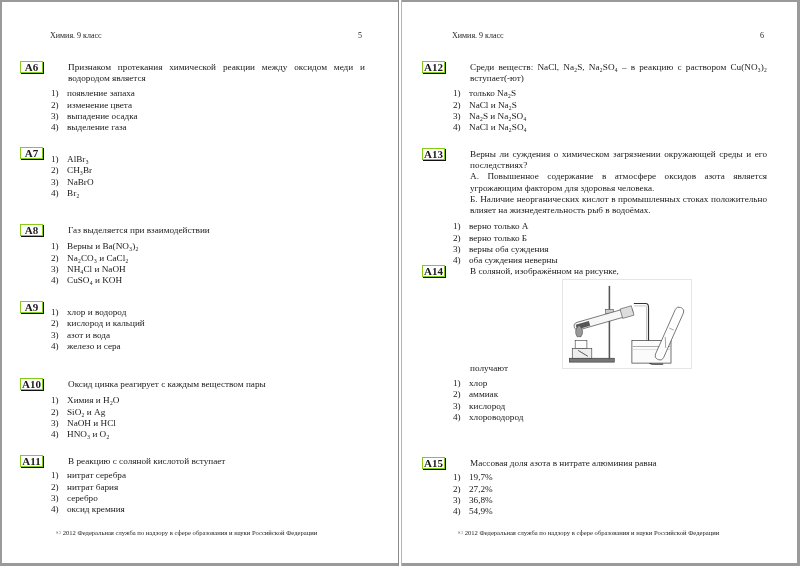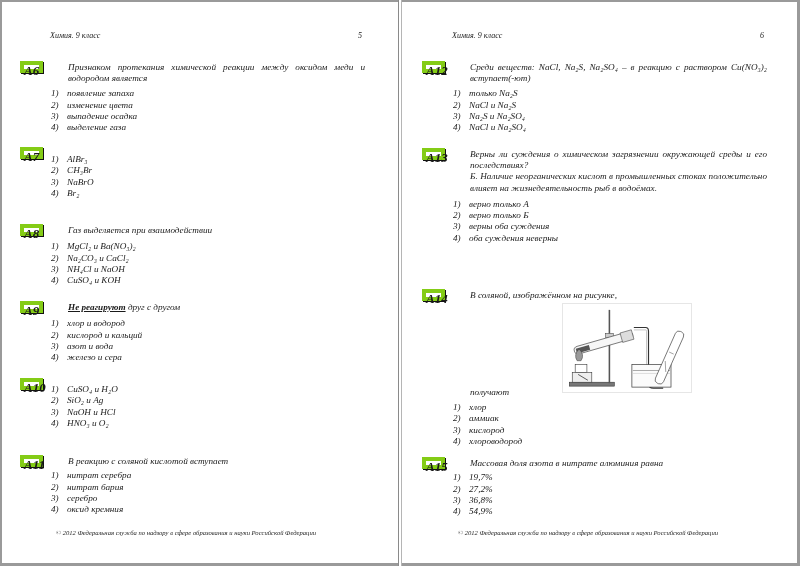"Химия. 9 класс" .page { font-style: italic -> none }
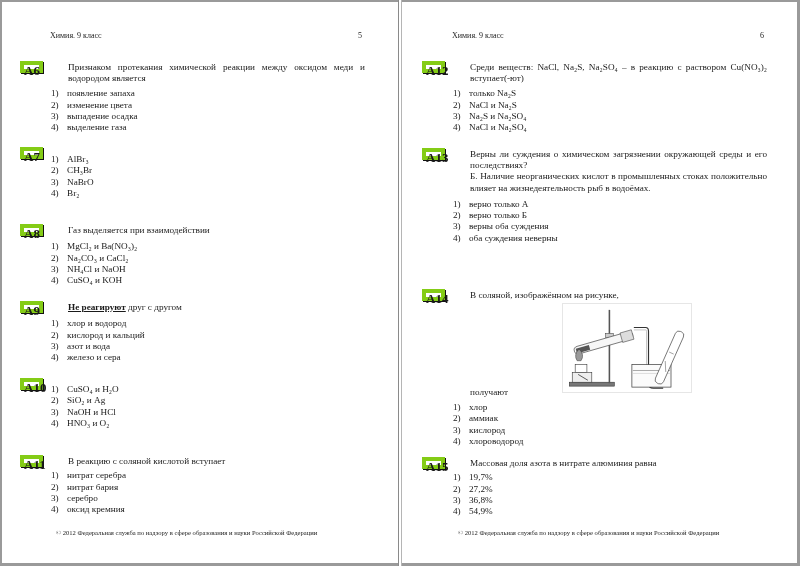"A6" .task .num { border: 4px solid #84cc16 -> 1px solid #84cc16; font-size: 13px -> 11px }
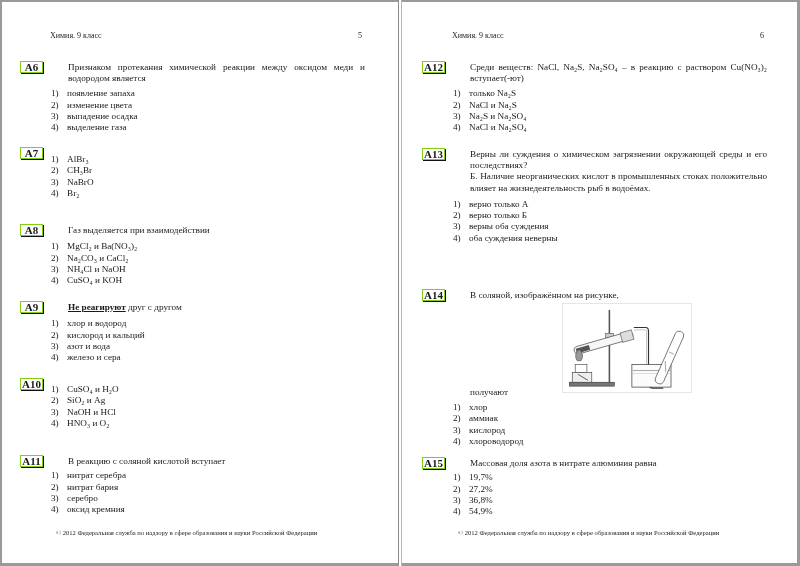"А. Повышенное содержание в атмосфере" div.para { html: none -> <div>А. Повышенное содержание в атмосфере оксидов азота является угрожающим фактором для здоровья человека.</div> }
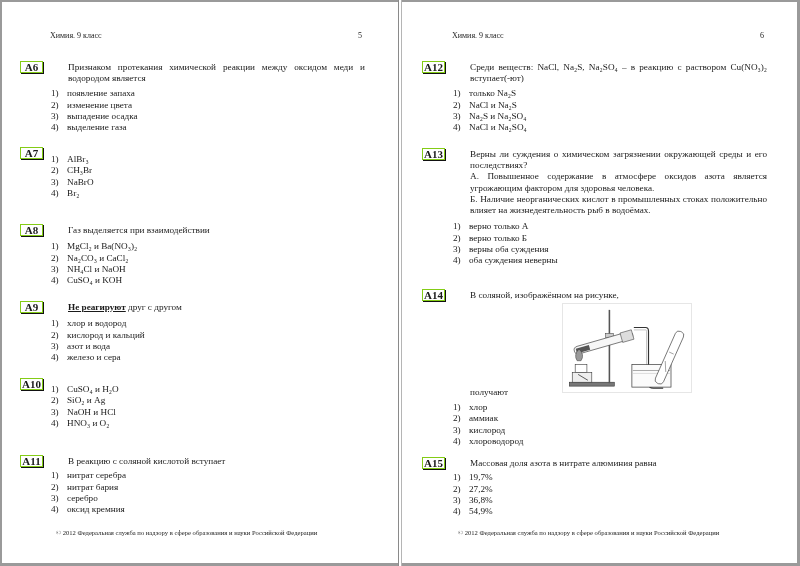"MgCl₂ и Ba(NO₃)₂" span { text: MgCl₂ -> Верны }
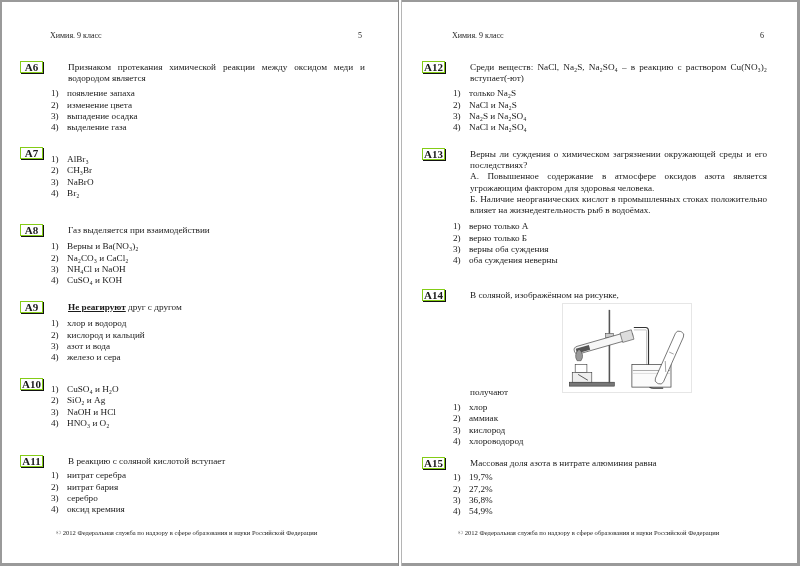"A14" div.task { top: 290px -> 266px }
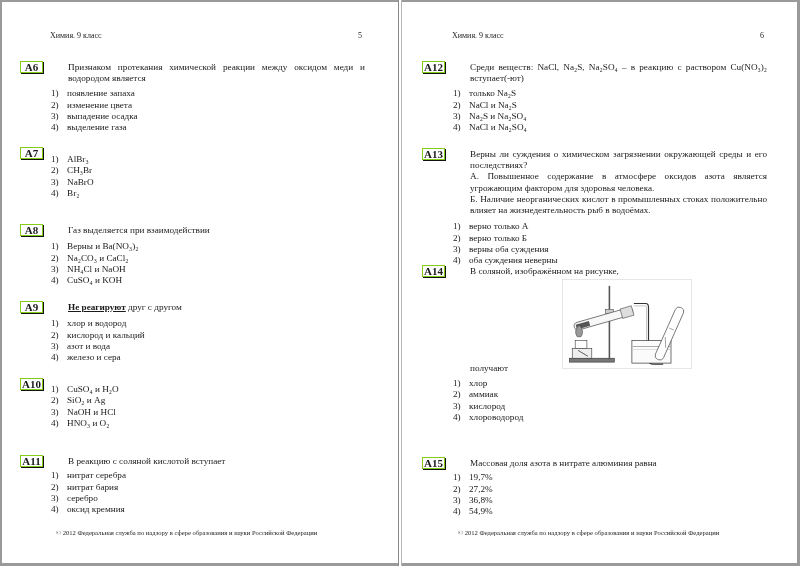"Не реагируют друг с другом" div.q { html: <div><u><b>Не реагируют</b></u> <span>друг с другом</span></div> -> none }
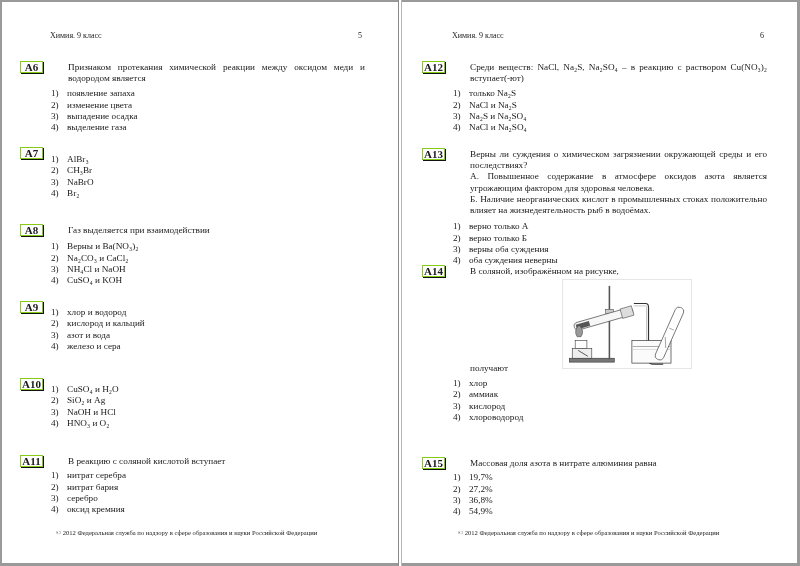"Оксид цинка реагирует с каждым" div.q { html: none -> <div>Оксид цинка реагирует с каждым веществом пары</div> }
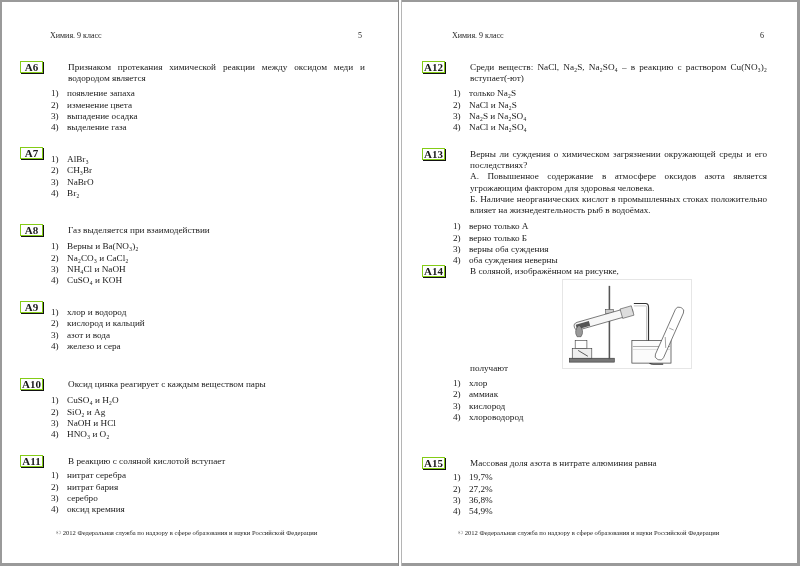"CuSO₄ и H₂O" span { text: CuSO₄ -> Химия }
